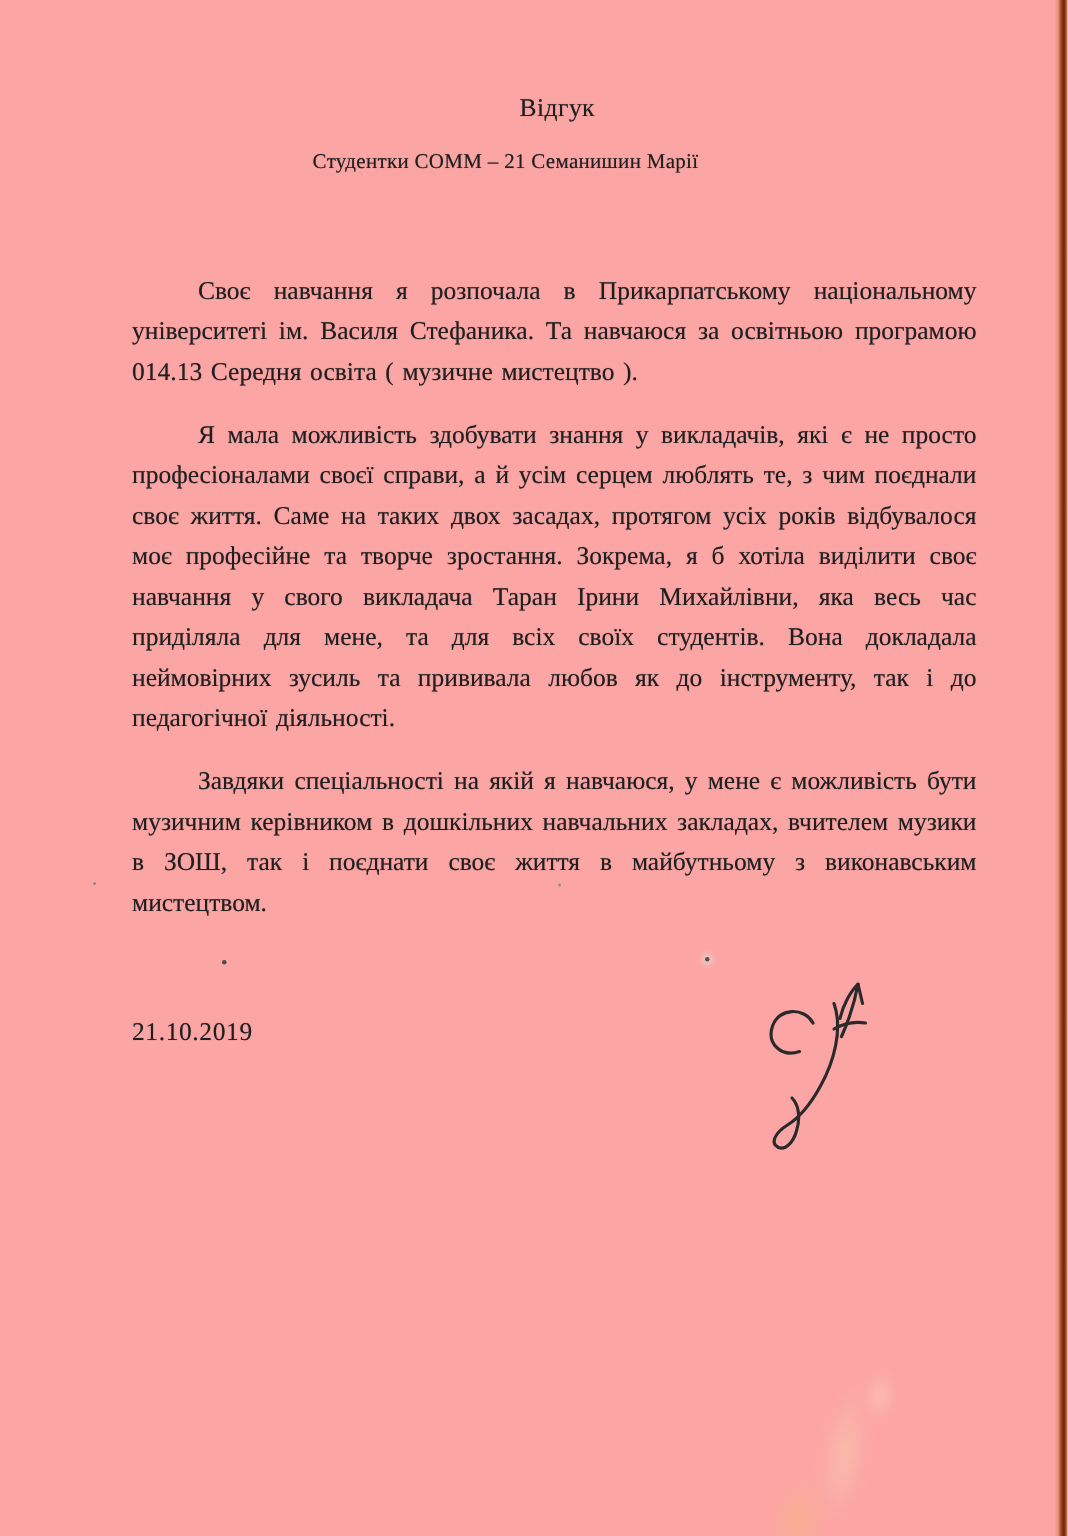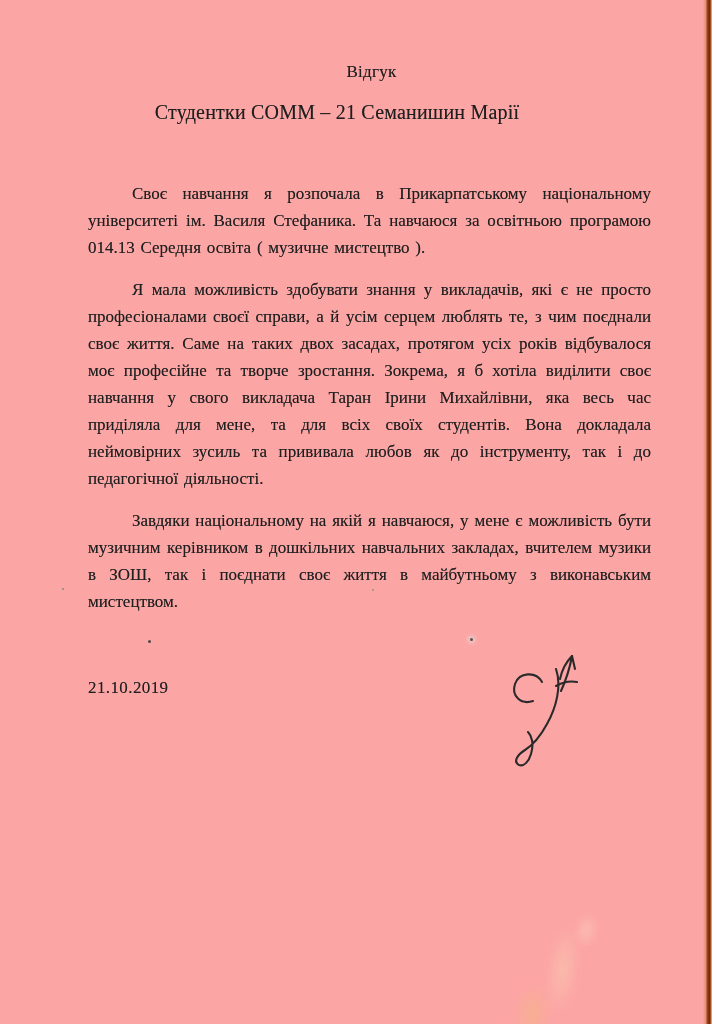"Студентки СОММ – 21 Семанишин" .doc-subtitle { font-size: 20px -> 14px }
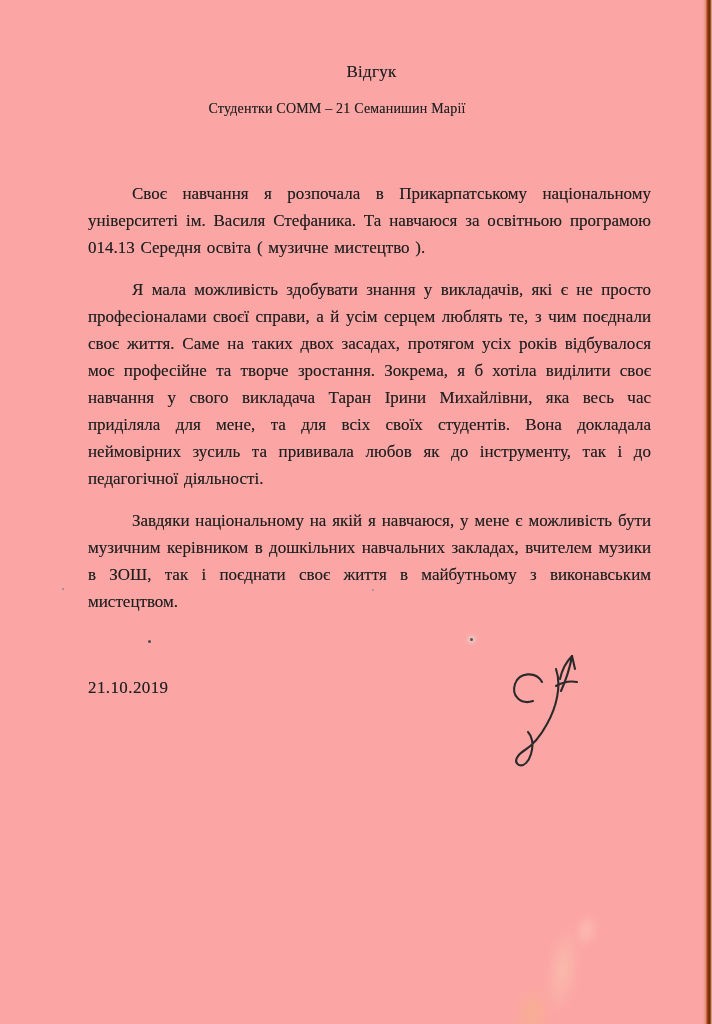"Завдяки національному на якій я" p.ink { text: національному -> спеціальності }
